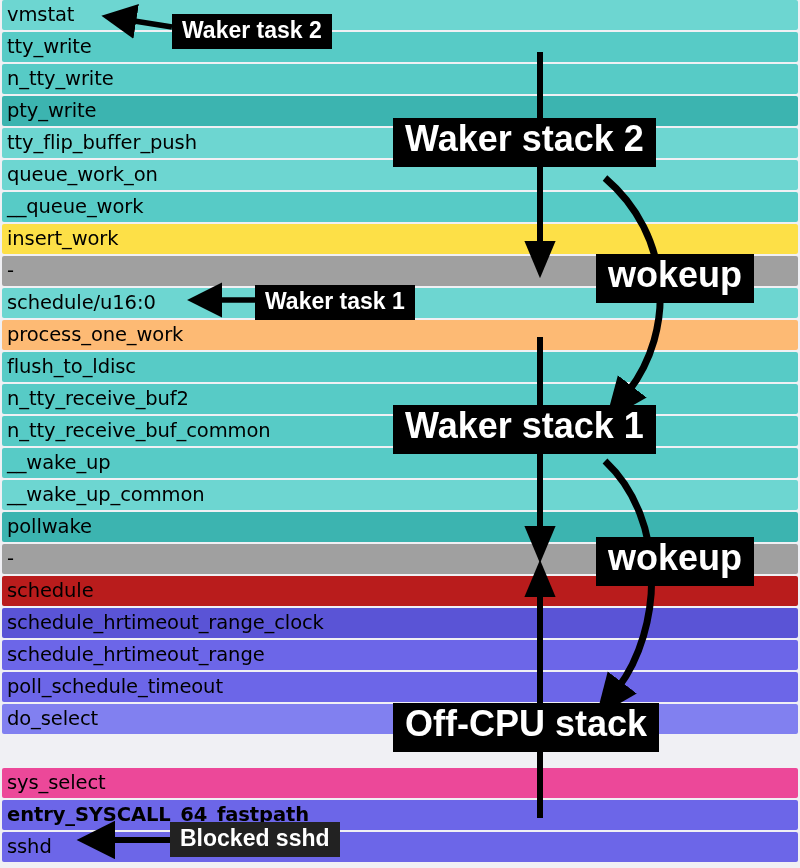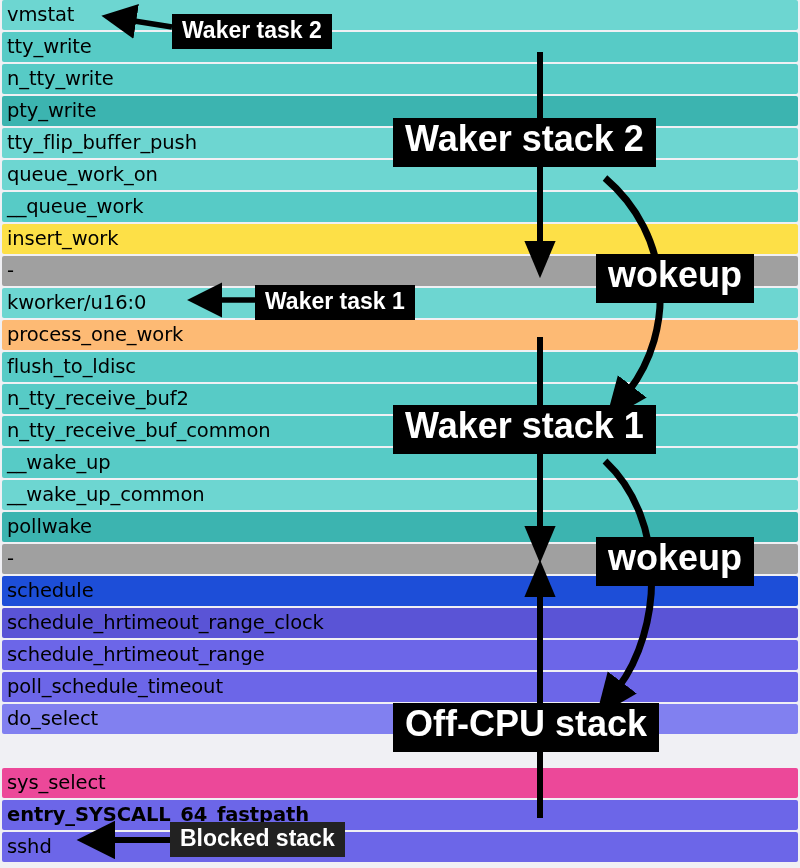"kworker/u16:0" span.fname { text: kworker/u16:0 -> schedule/u16:0 }
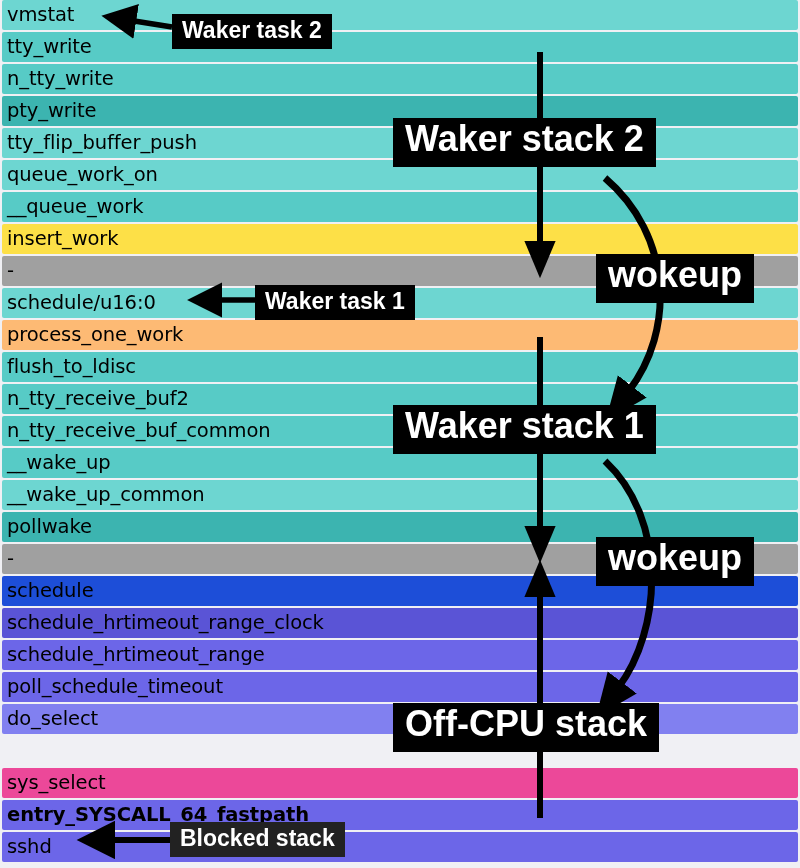"schedule" div.frame { background: #1d4ed8 -> #b91c1c }
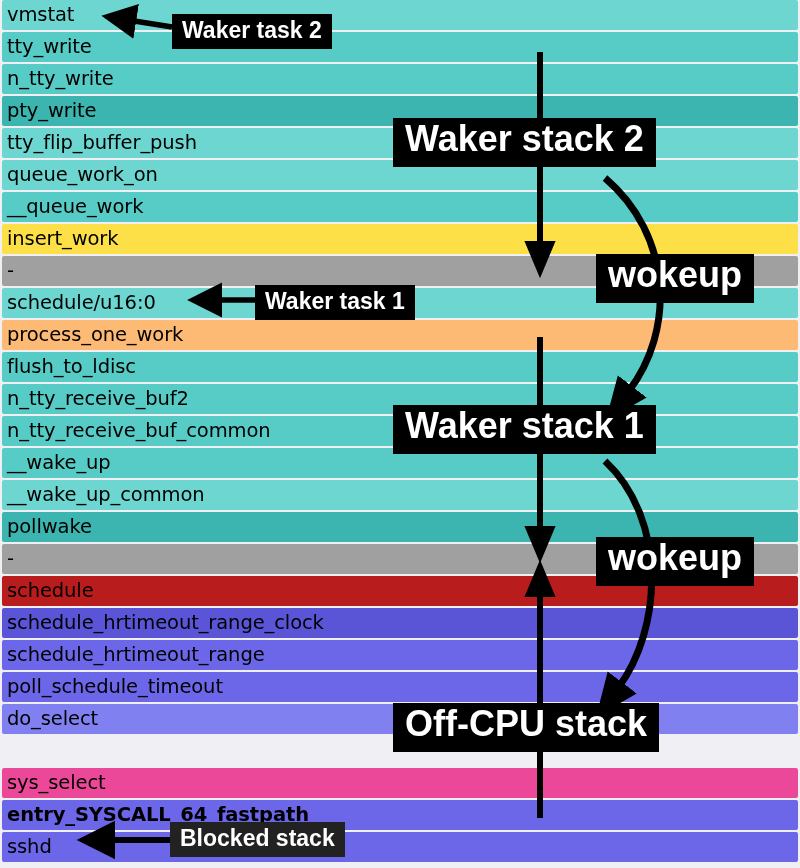"Blocked stack" div.anno { text: stack -> sshd }
